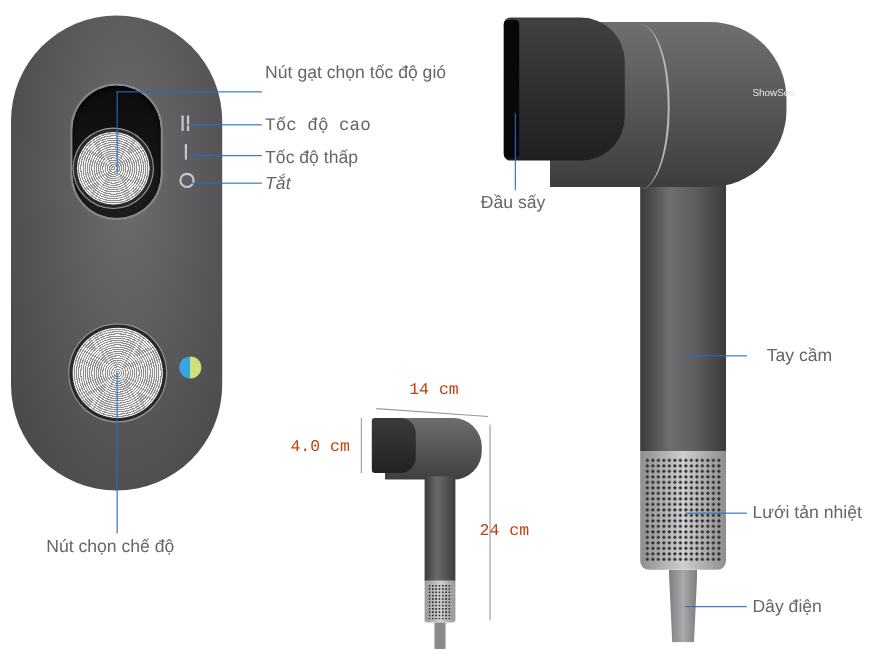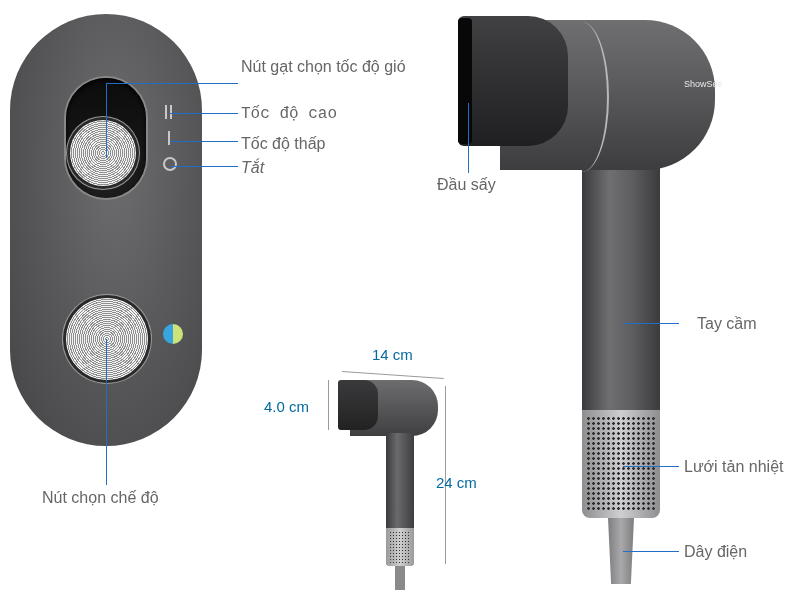"14 cm" .dim { color: #0369a1 -> #c2410c; font-family: none -> Liberation Mono, monospace }
